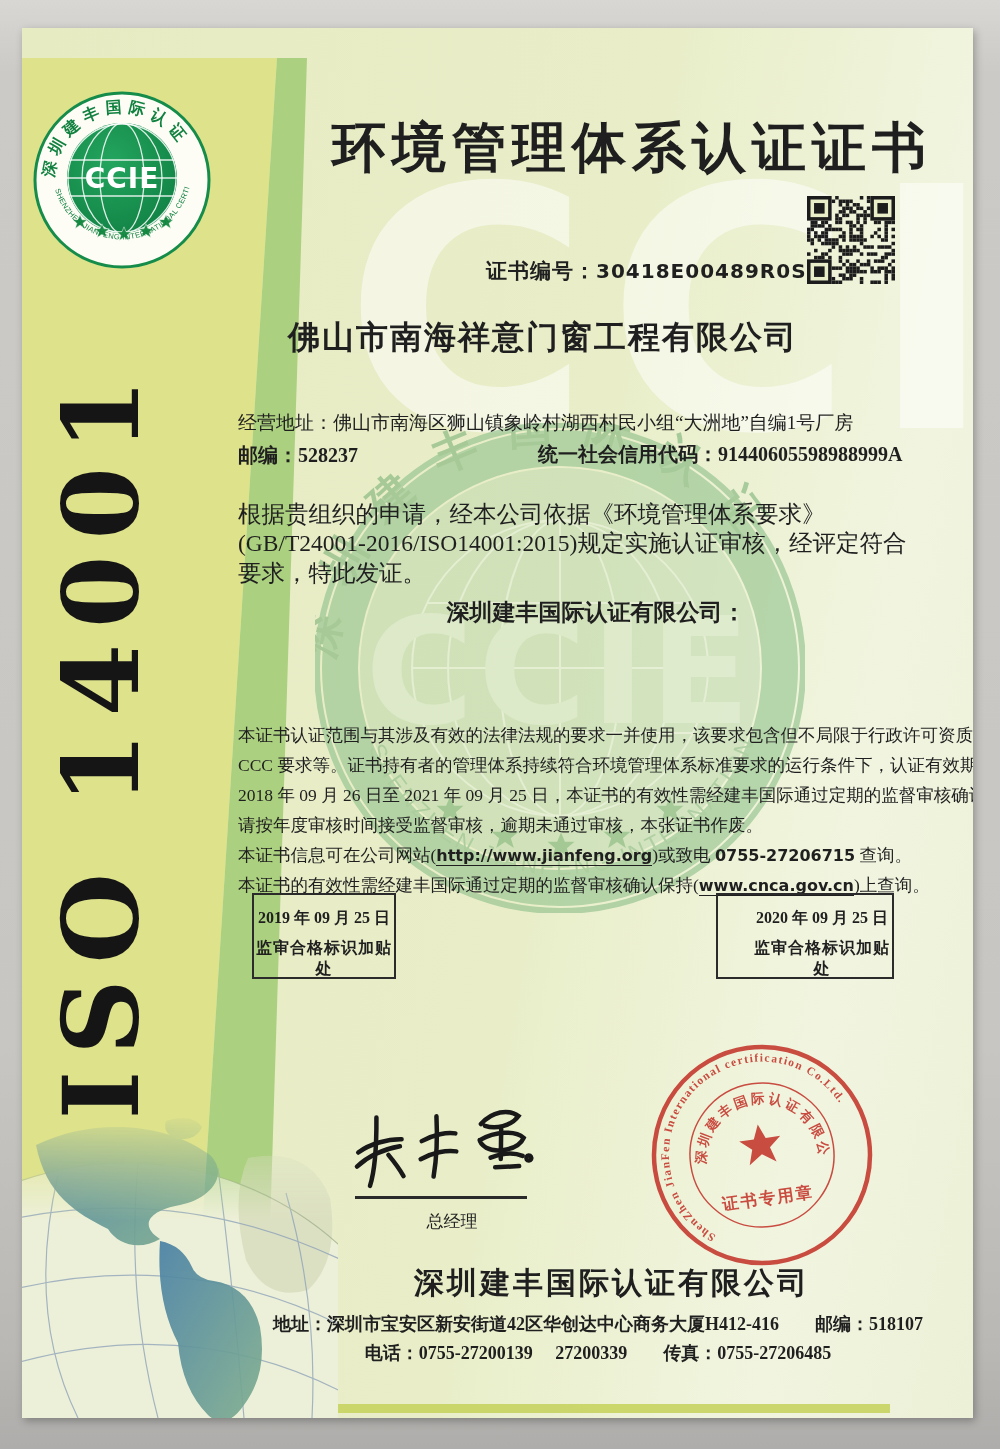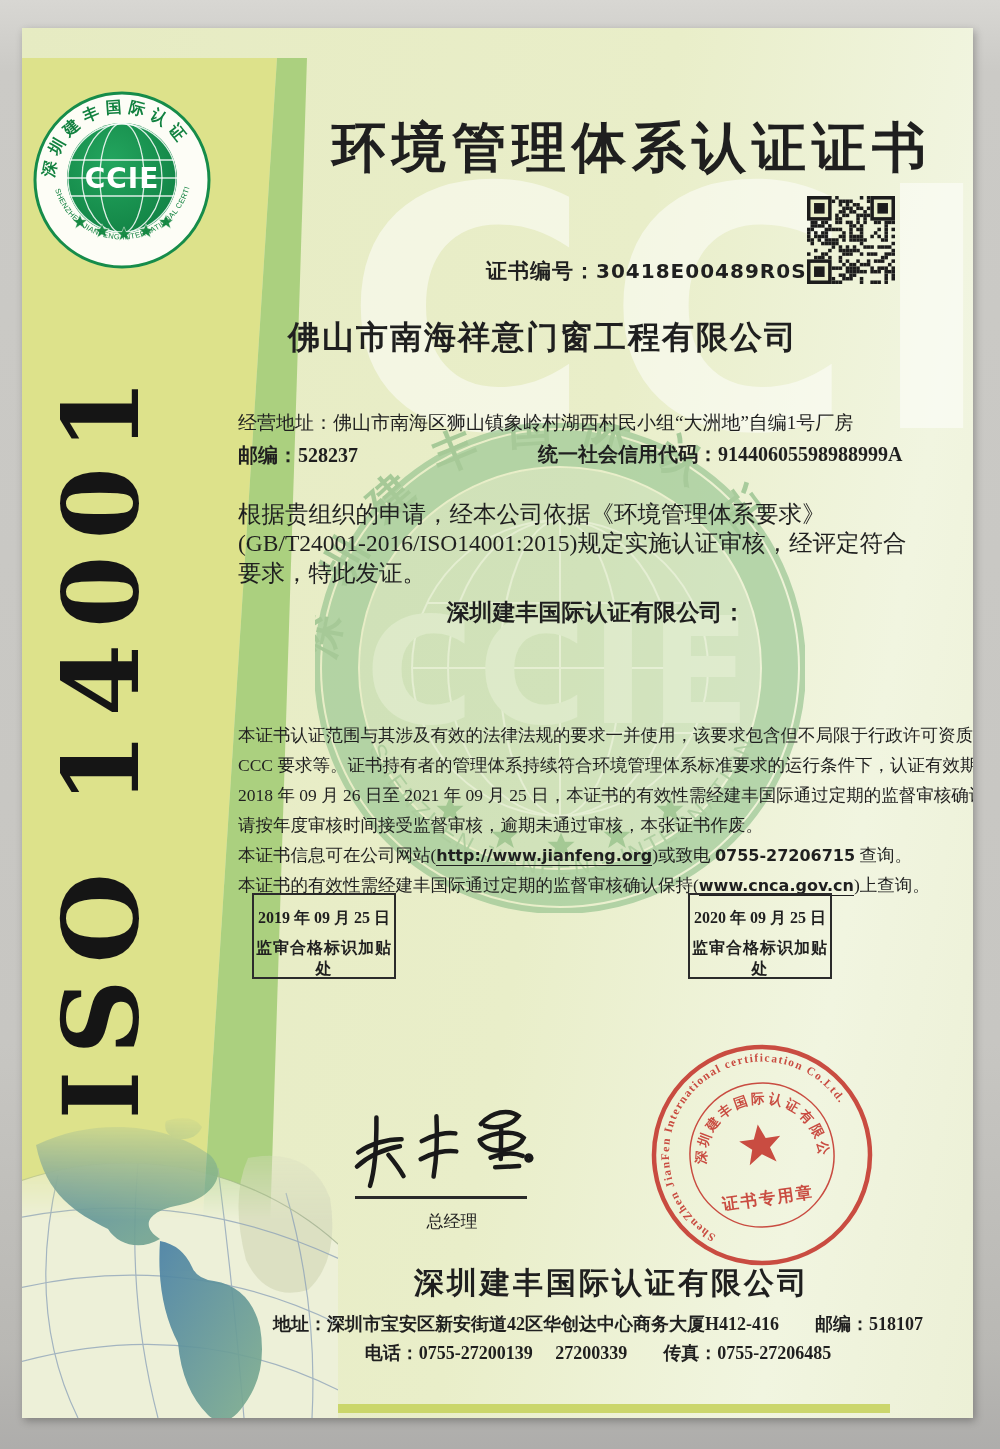"2020 年 09 月 25" #stick1 { left: 666px -> 694px; padding-left: none -> 34px }
